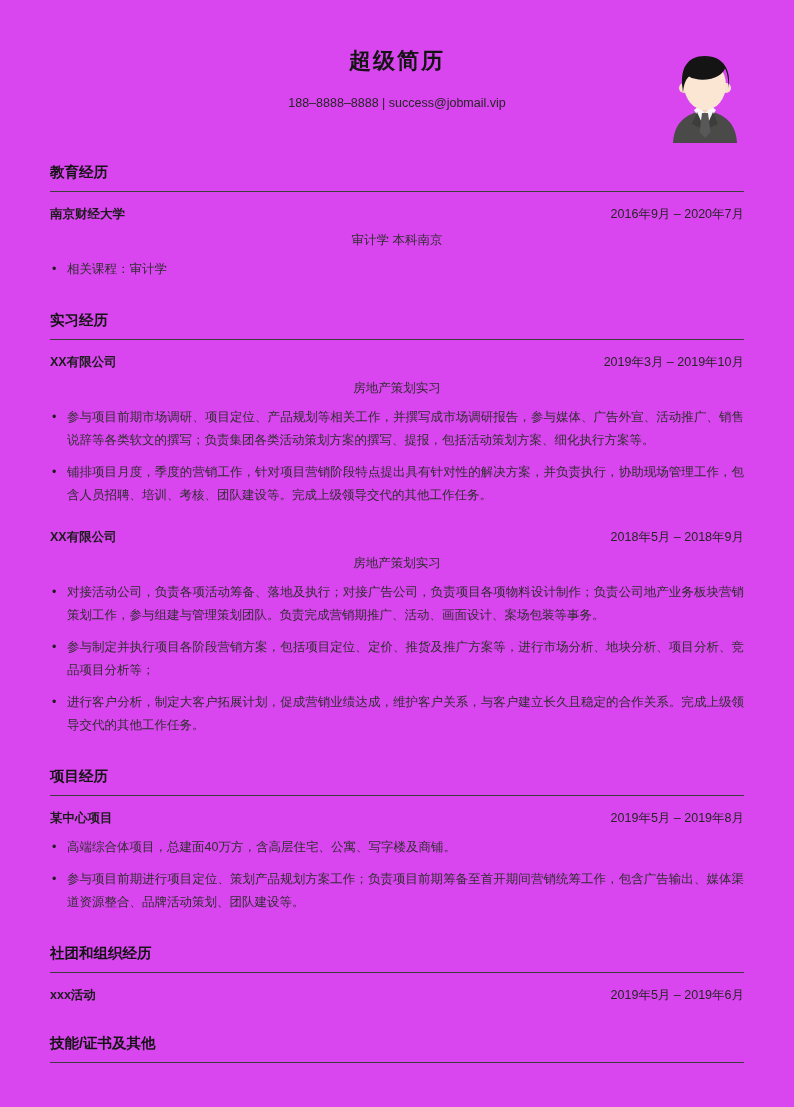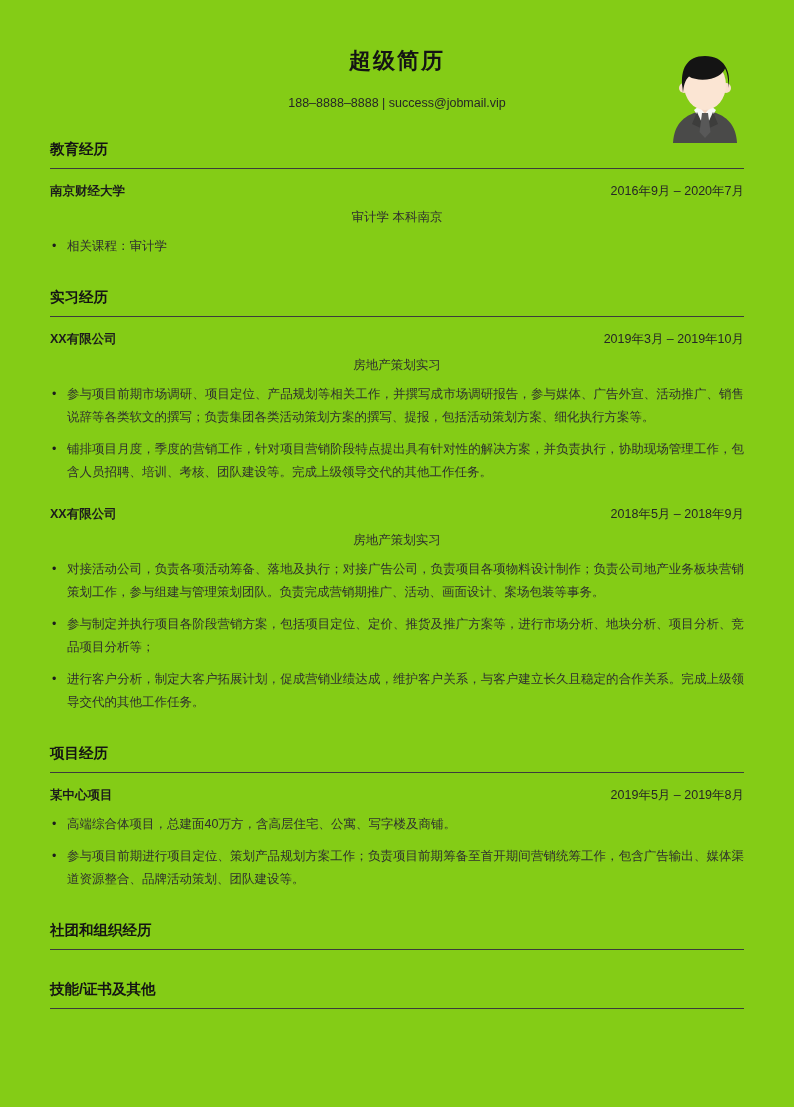"超级简历" .page { background: #84cc16 -> #d946ef }
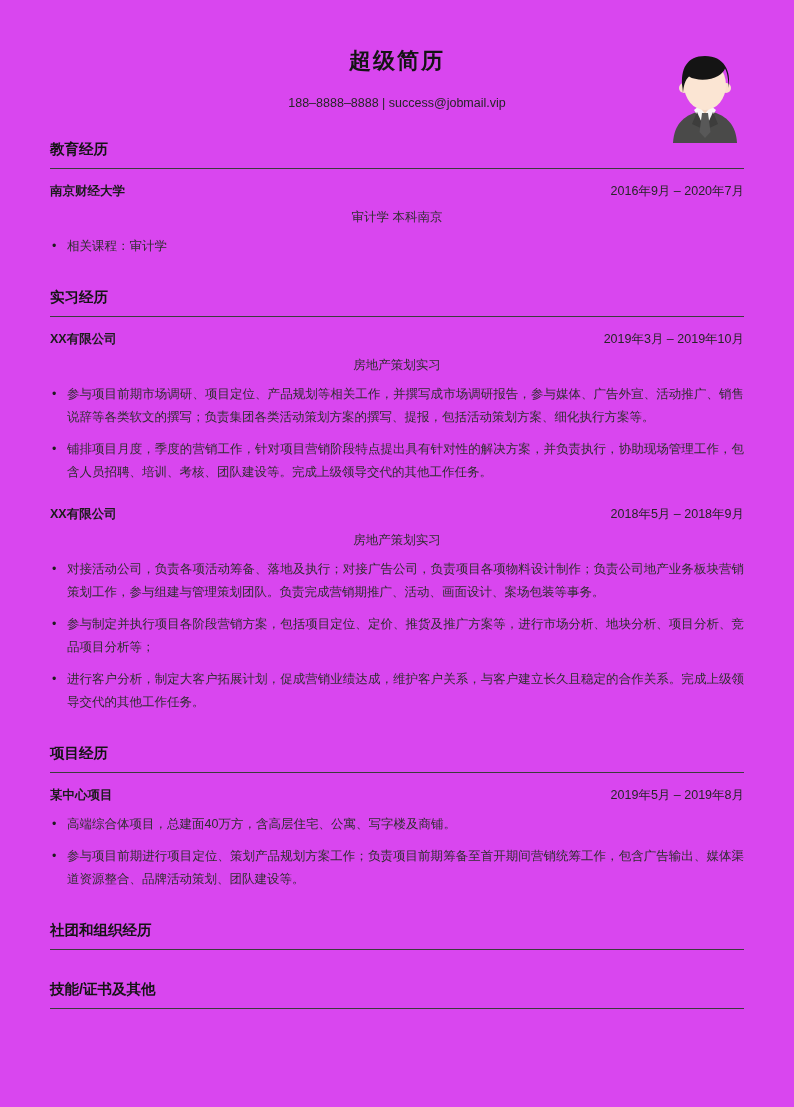"教育经历" .section.first { margin-top: 30px -> 53px }
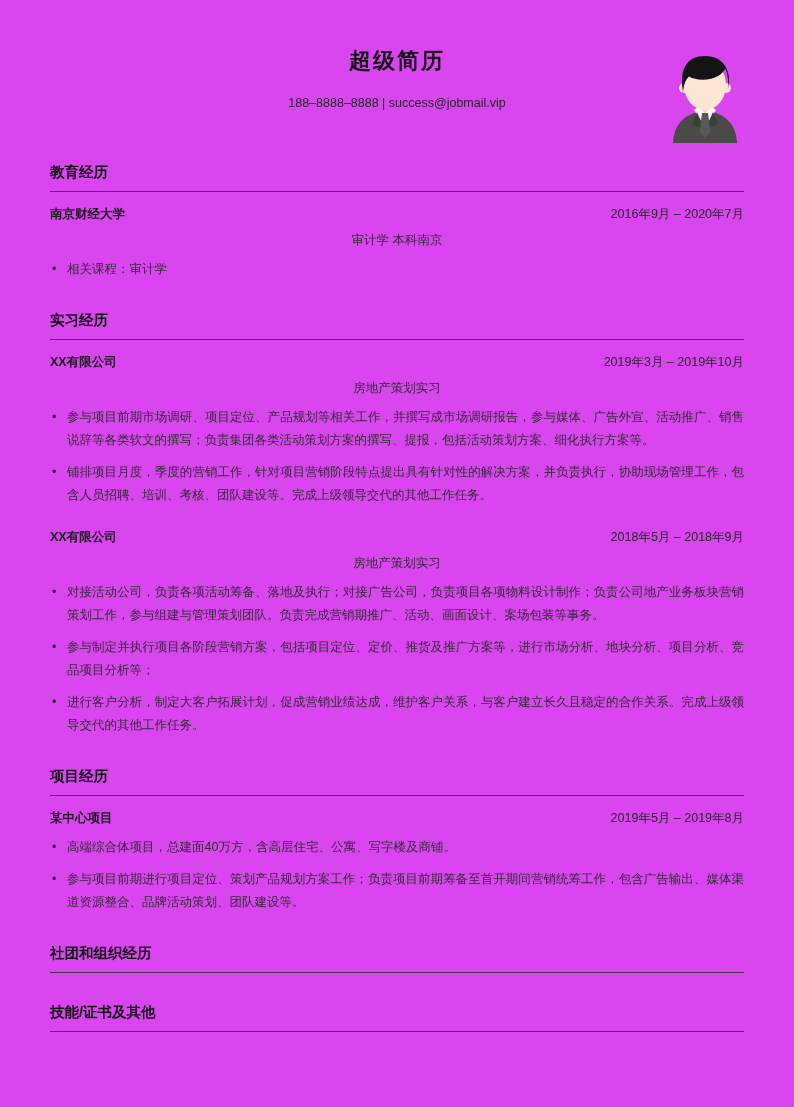"xxx活动" div.entry-head { html: none -> <div> <span>xxx活动</span> <span>2019年5月 – 2019年6月</span> </div> }
